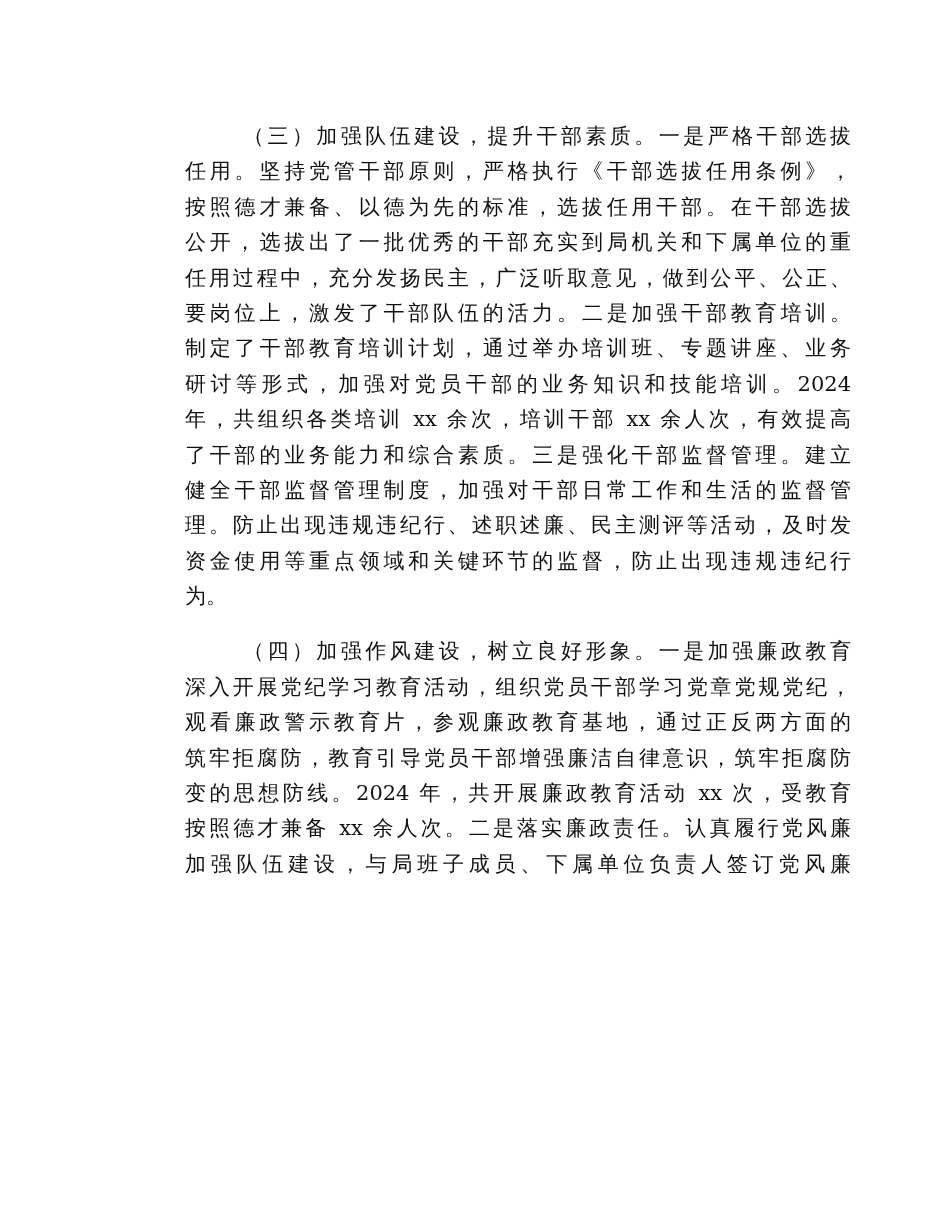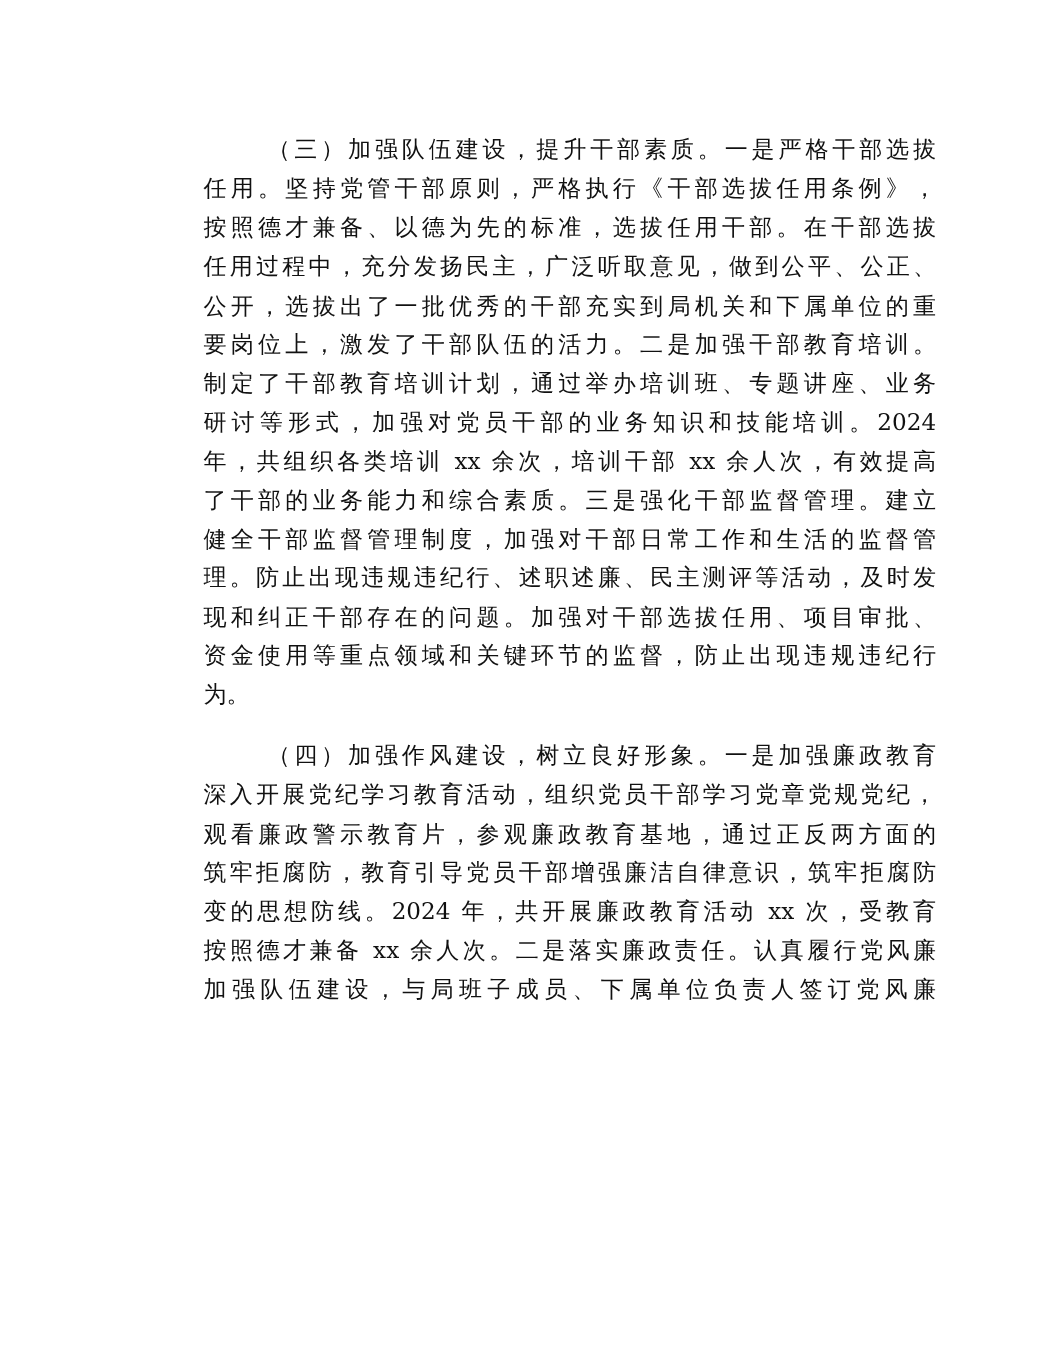"任用过程中，充分发扬民主，广泛听取意见，做到公平、公正、" span.line { order: before "公开，选拔出了一批优秀的干部充实到局机关和下属单位的重" -> after "公开，选拔出了一批优秀的干部充实到局机关和下属单位的重" }
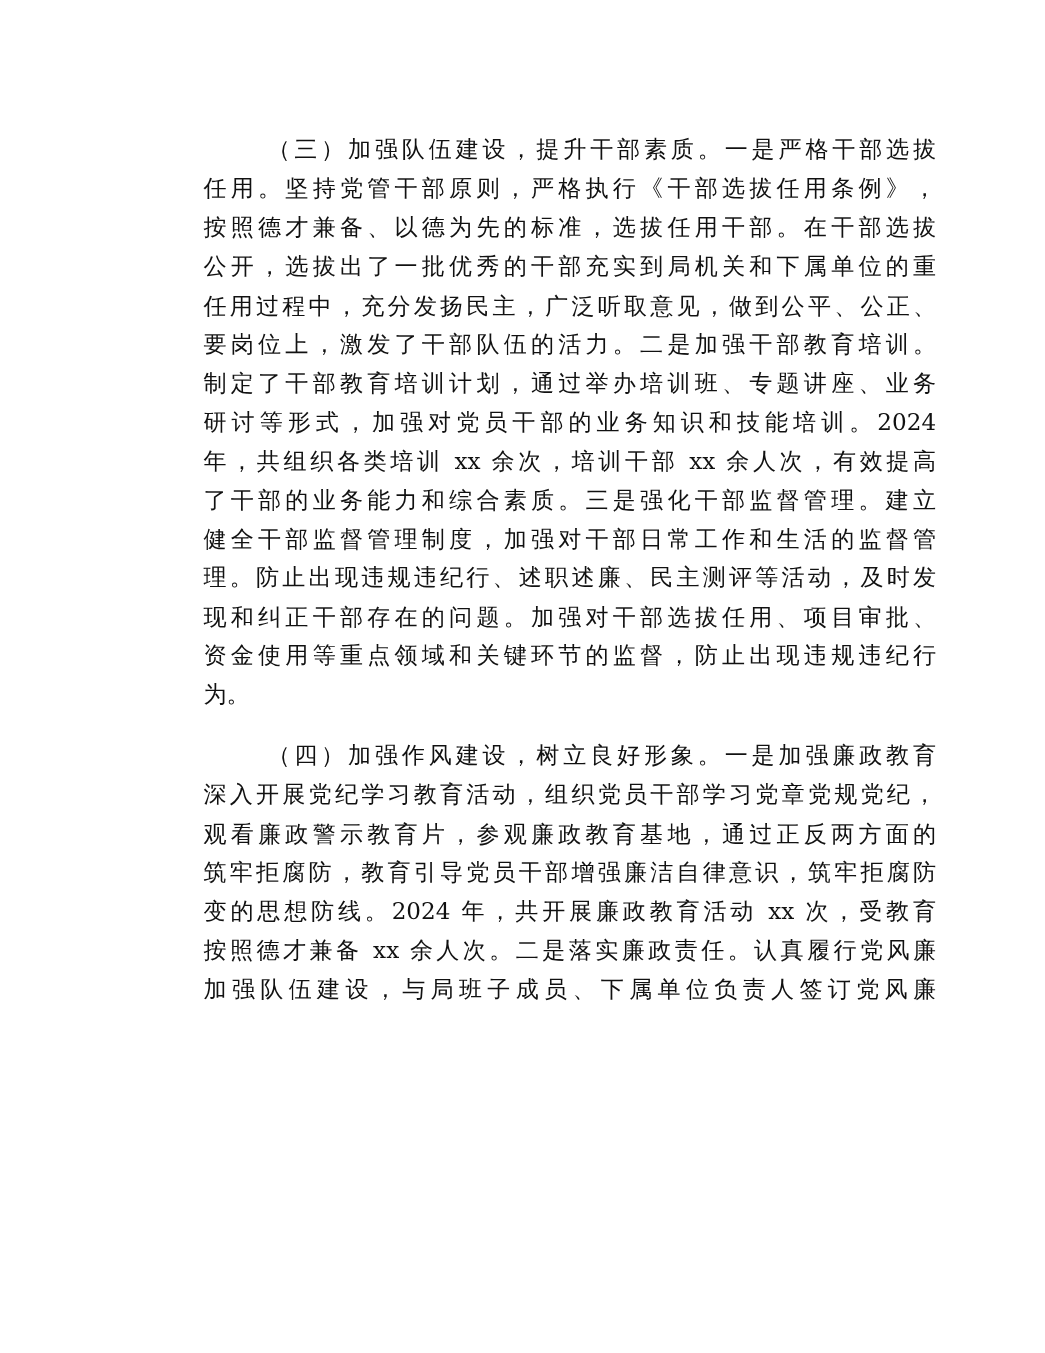"现和纠正干部存在的问题。加强对干部选拔任用、项目审批、" span.line { html: <span>现和纠正干部存在的问题。加强对干部选拔任用、项目审批、</span> -> none }
